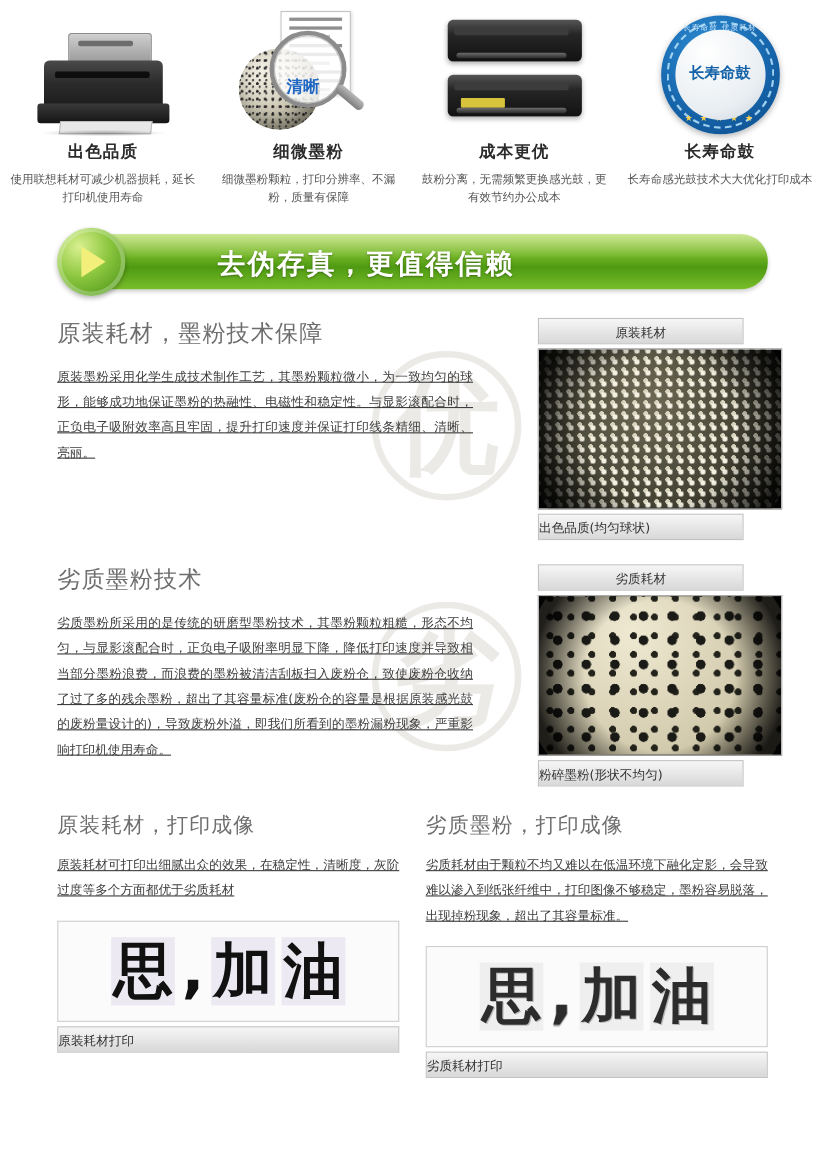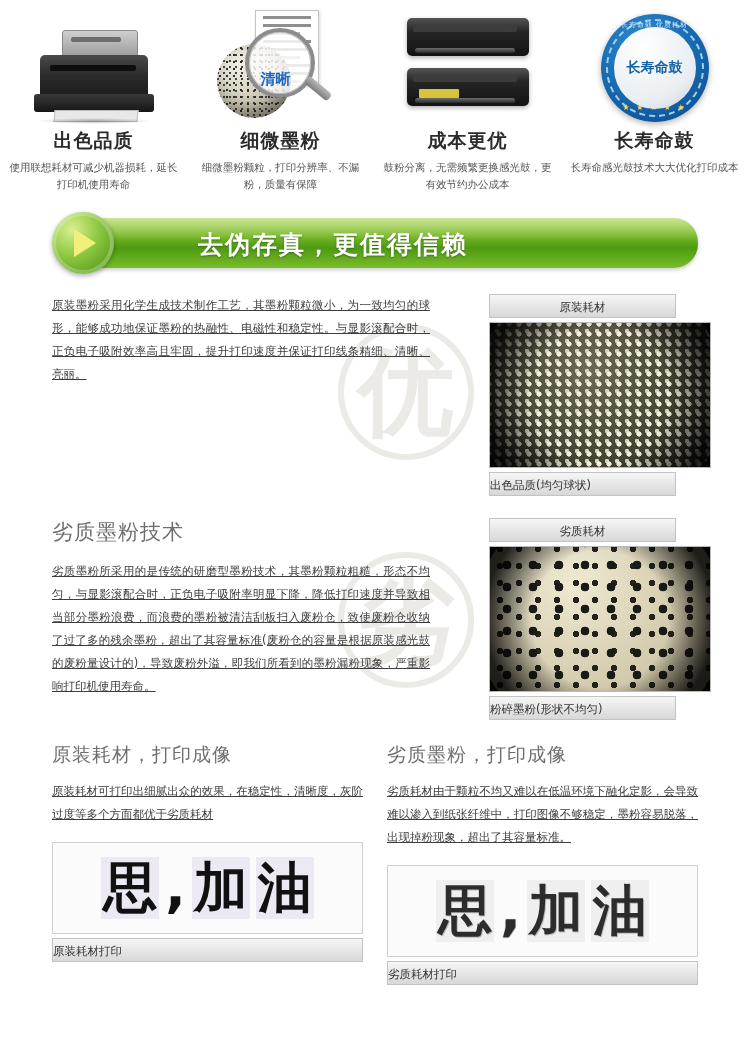"出色品质" .feature-title { font-size: 19px -> 15px }
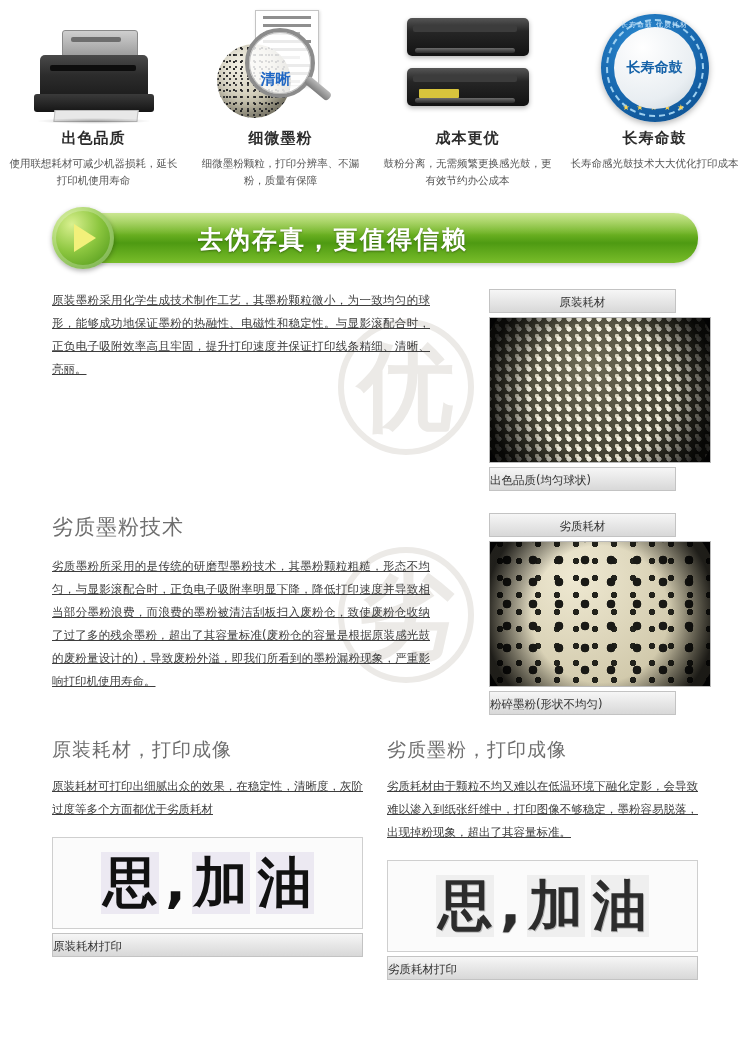"原装耗材，墨粉技术保障" h2.sec-title { html: none -> <h2>原装耗材，墨粉技术保障</h2> }
